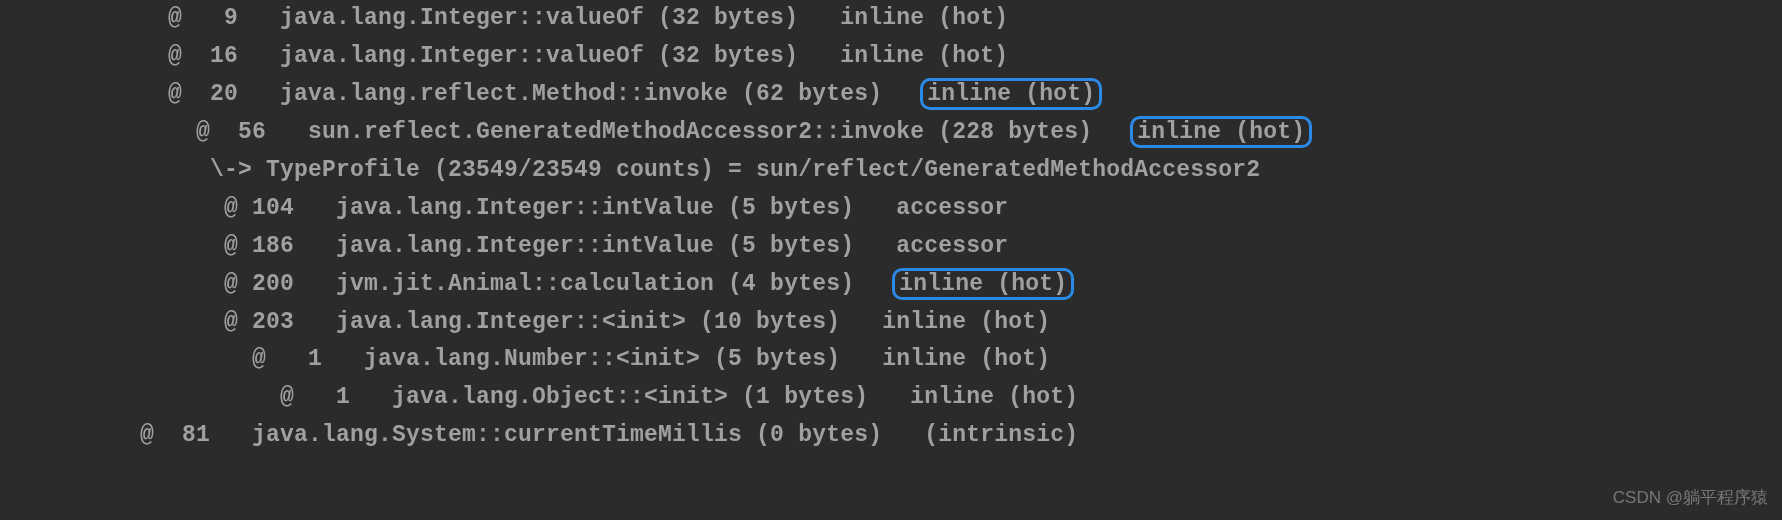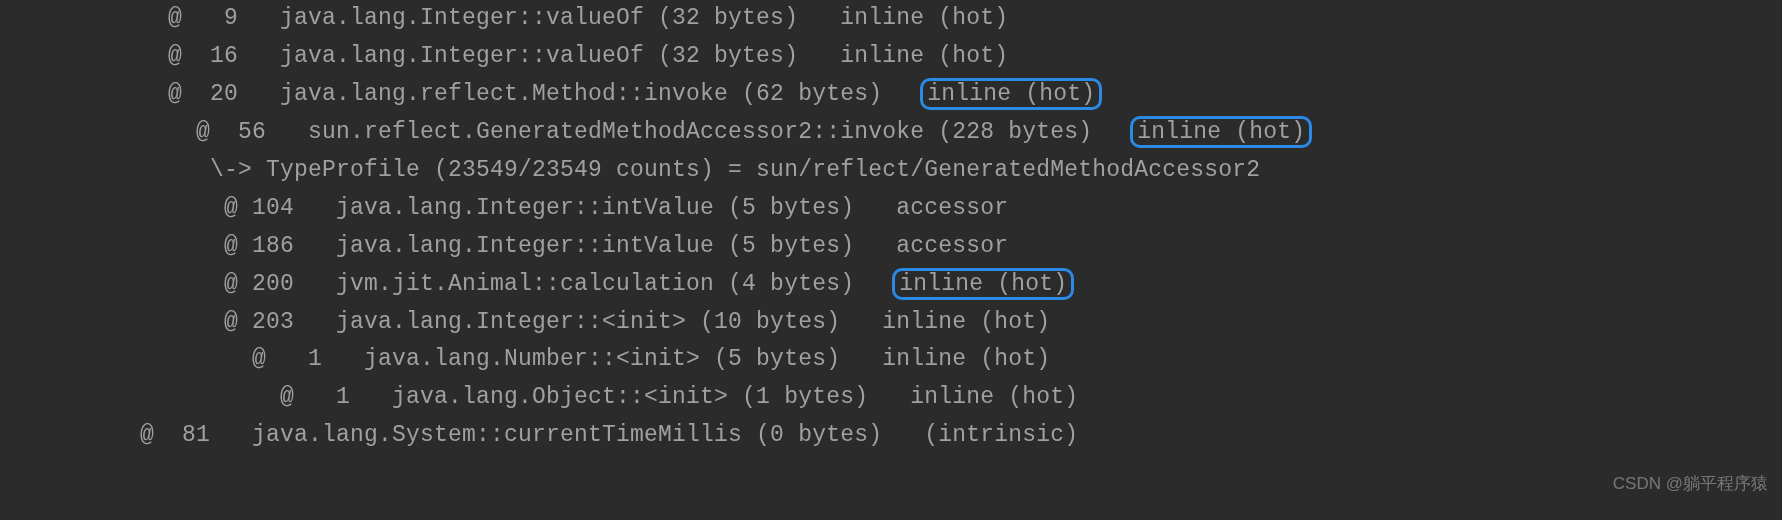"@ 9 java.lang.Integer::valueOf (32" .log .line { font-weight: none -> bold }
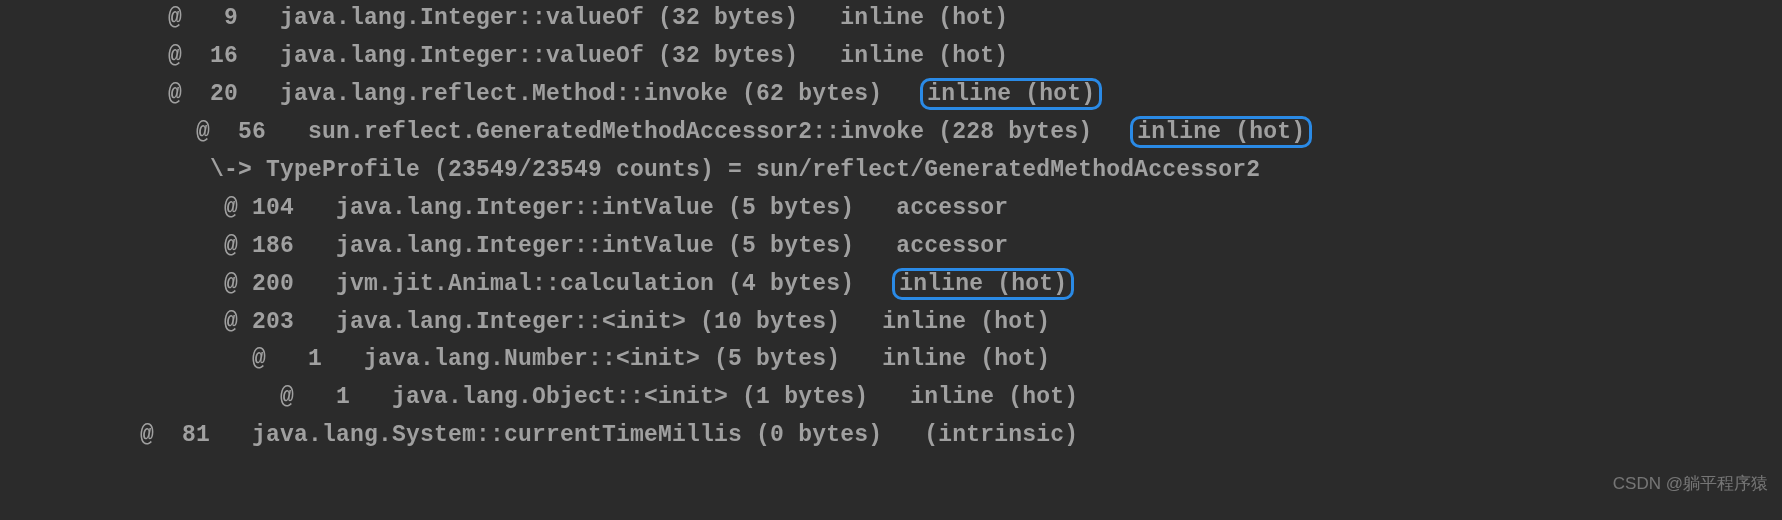"CSDN @躺平程序猿" .watermark { bottom: 22px -> 8px }
